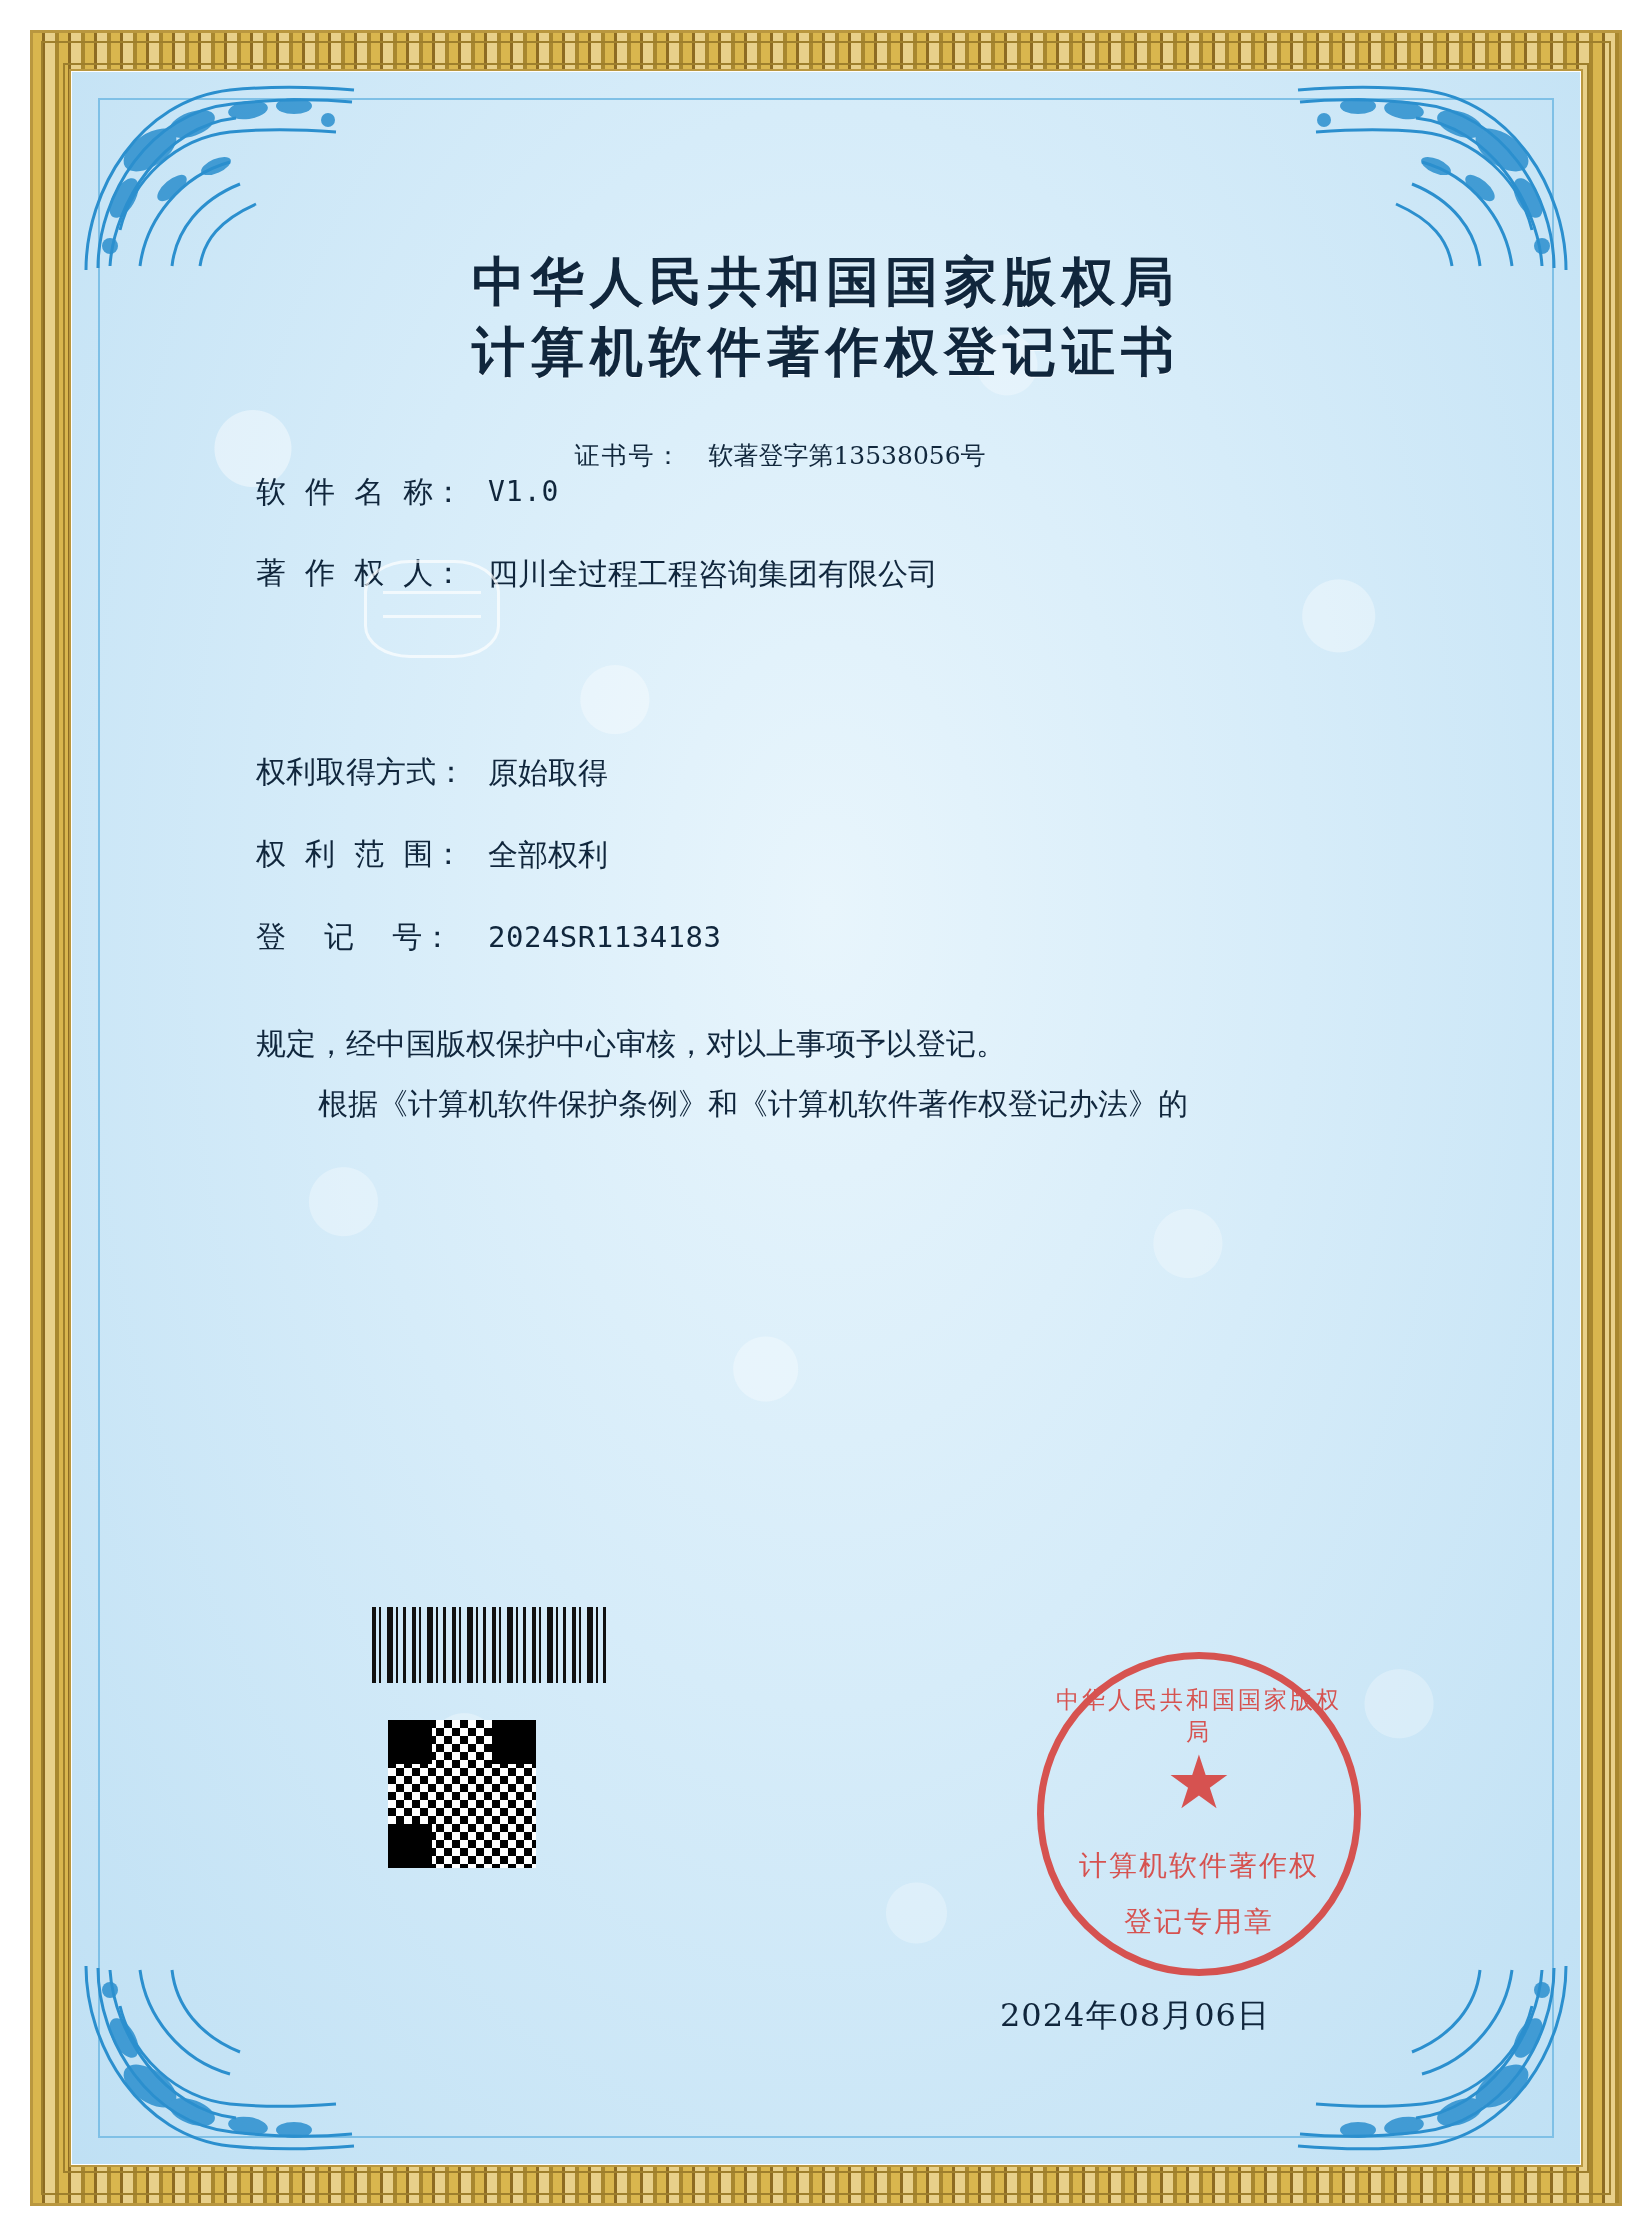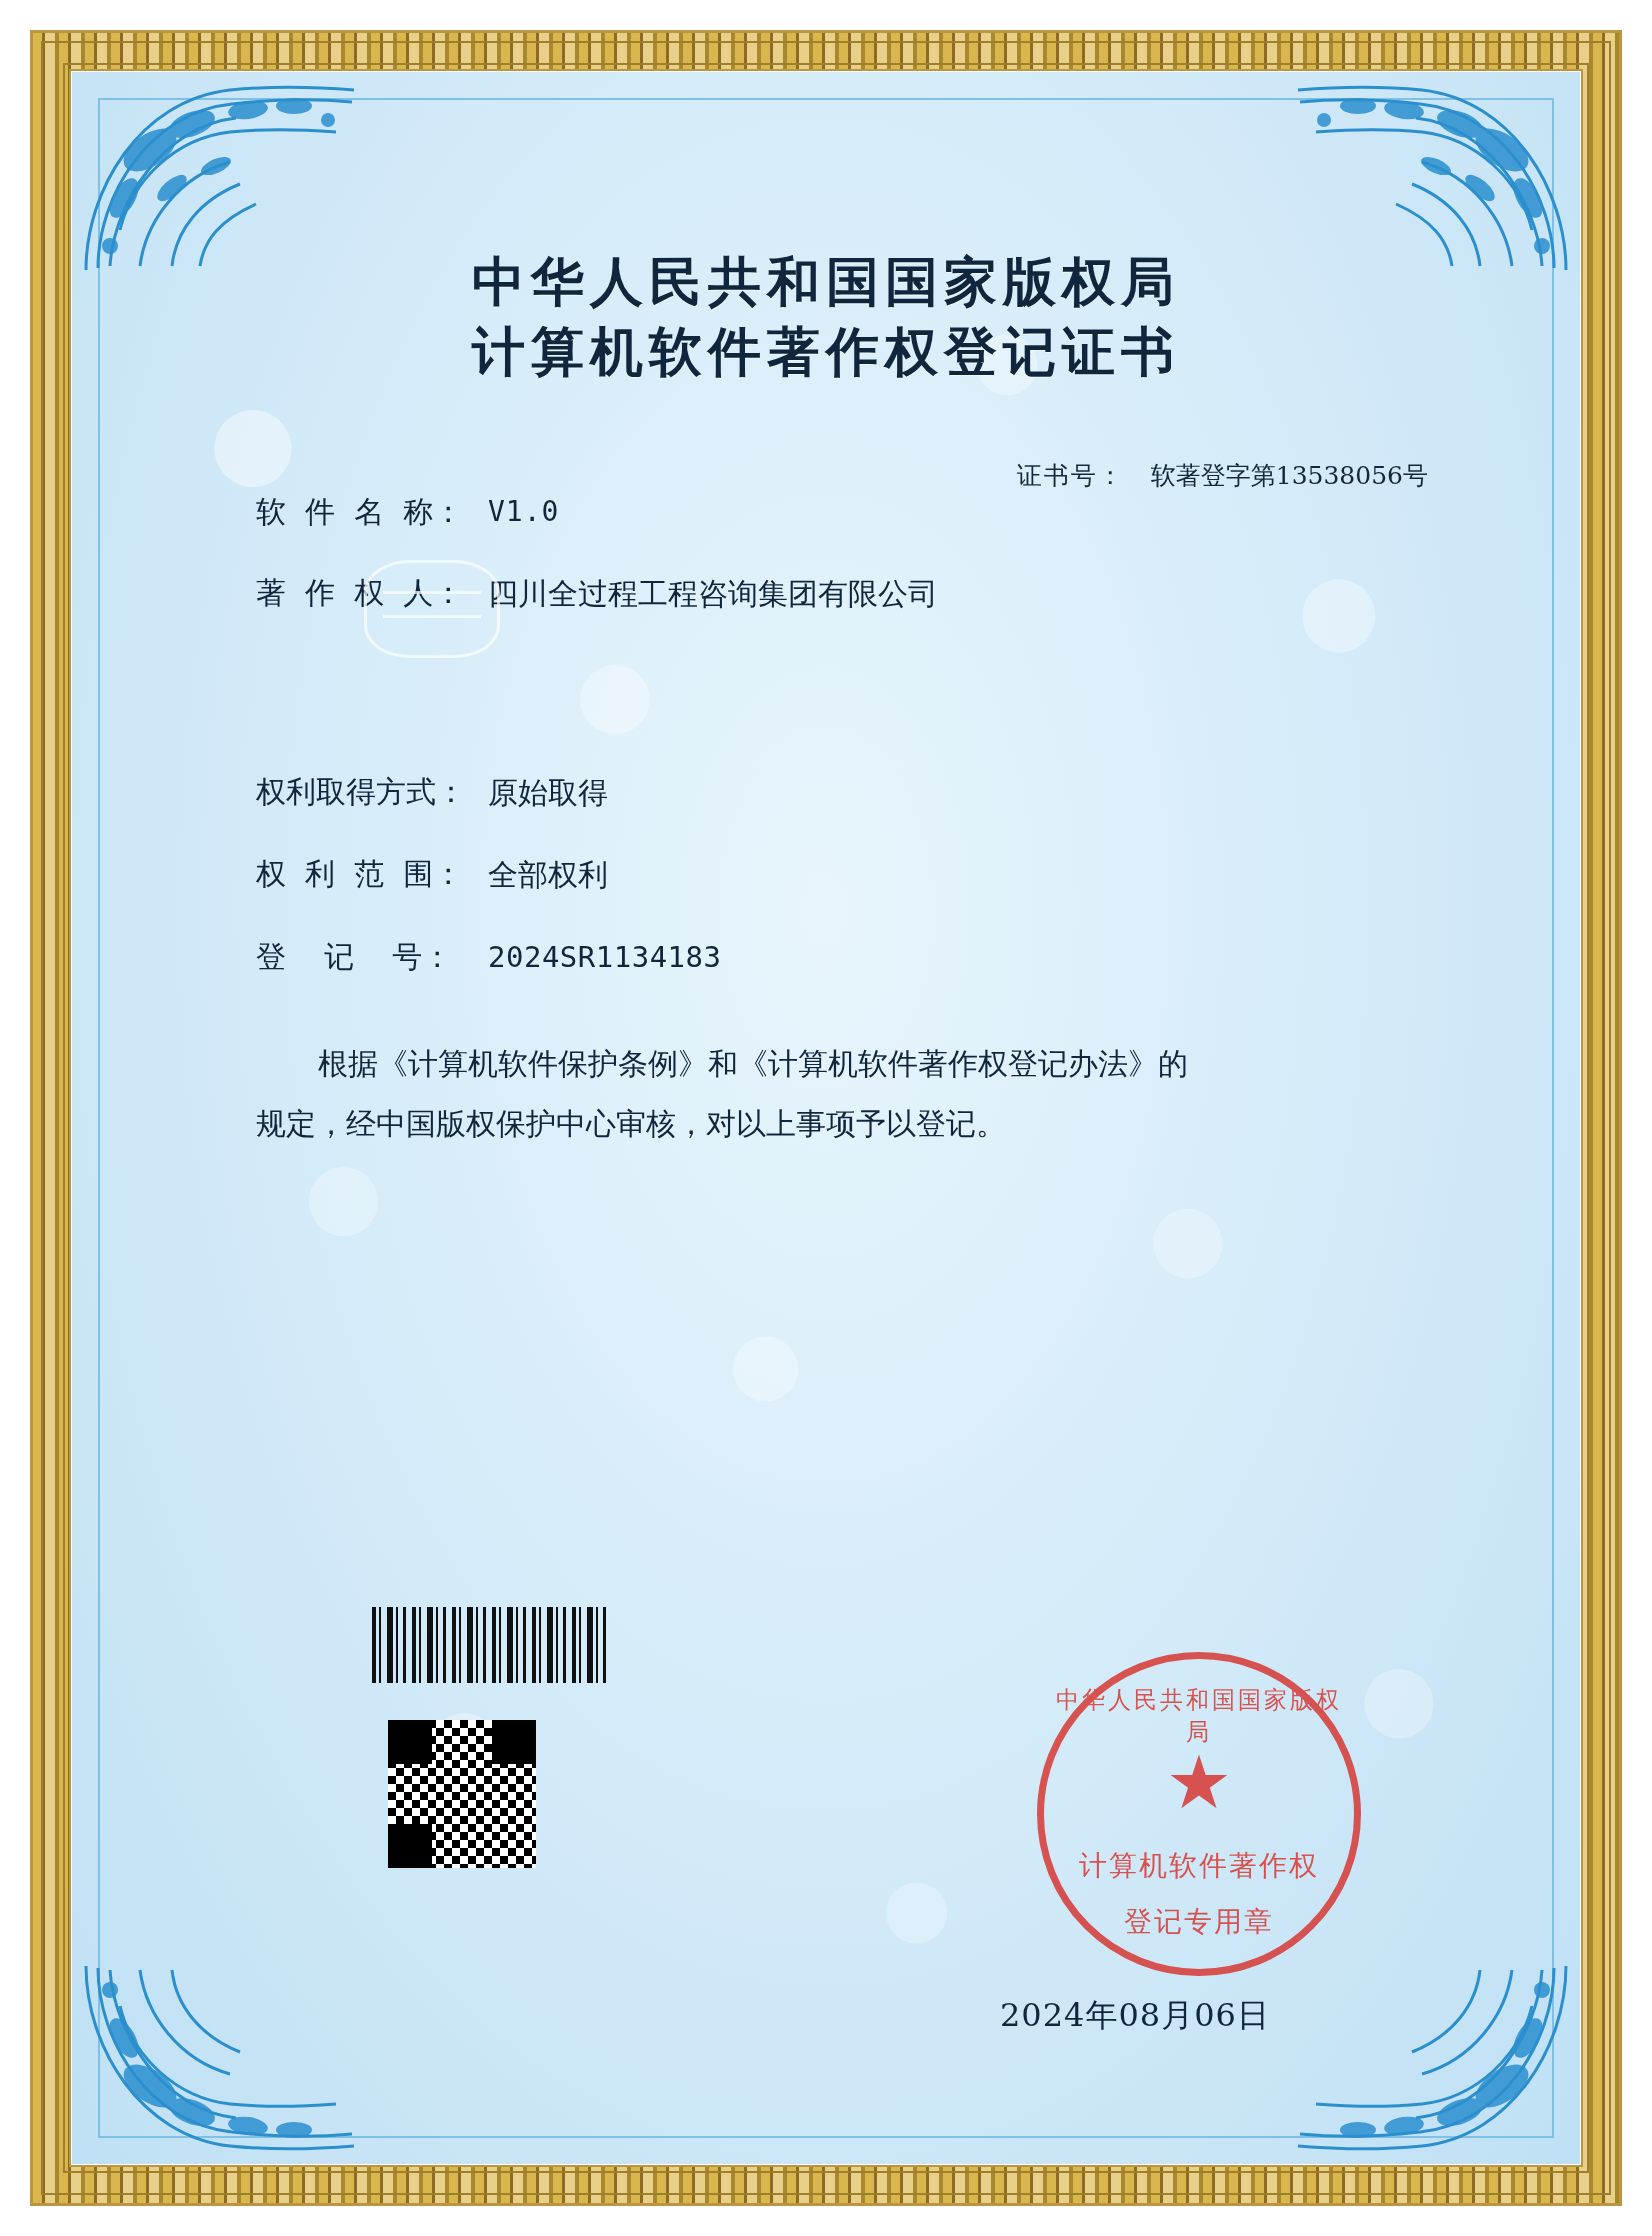"证书号： 软著登字第13538056号" .cert-no { margin-top: 72px -> 52px; text-align: right -> center }
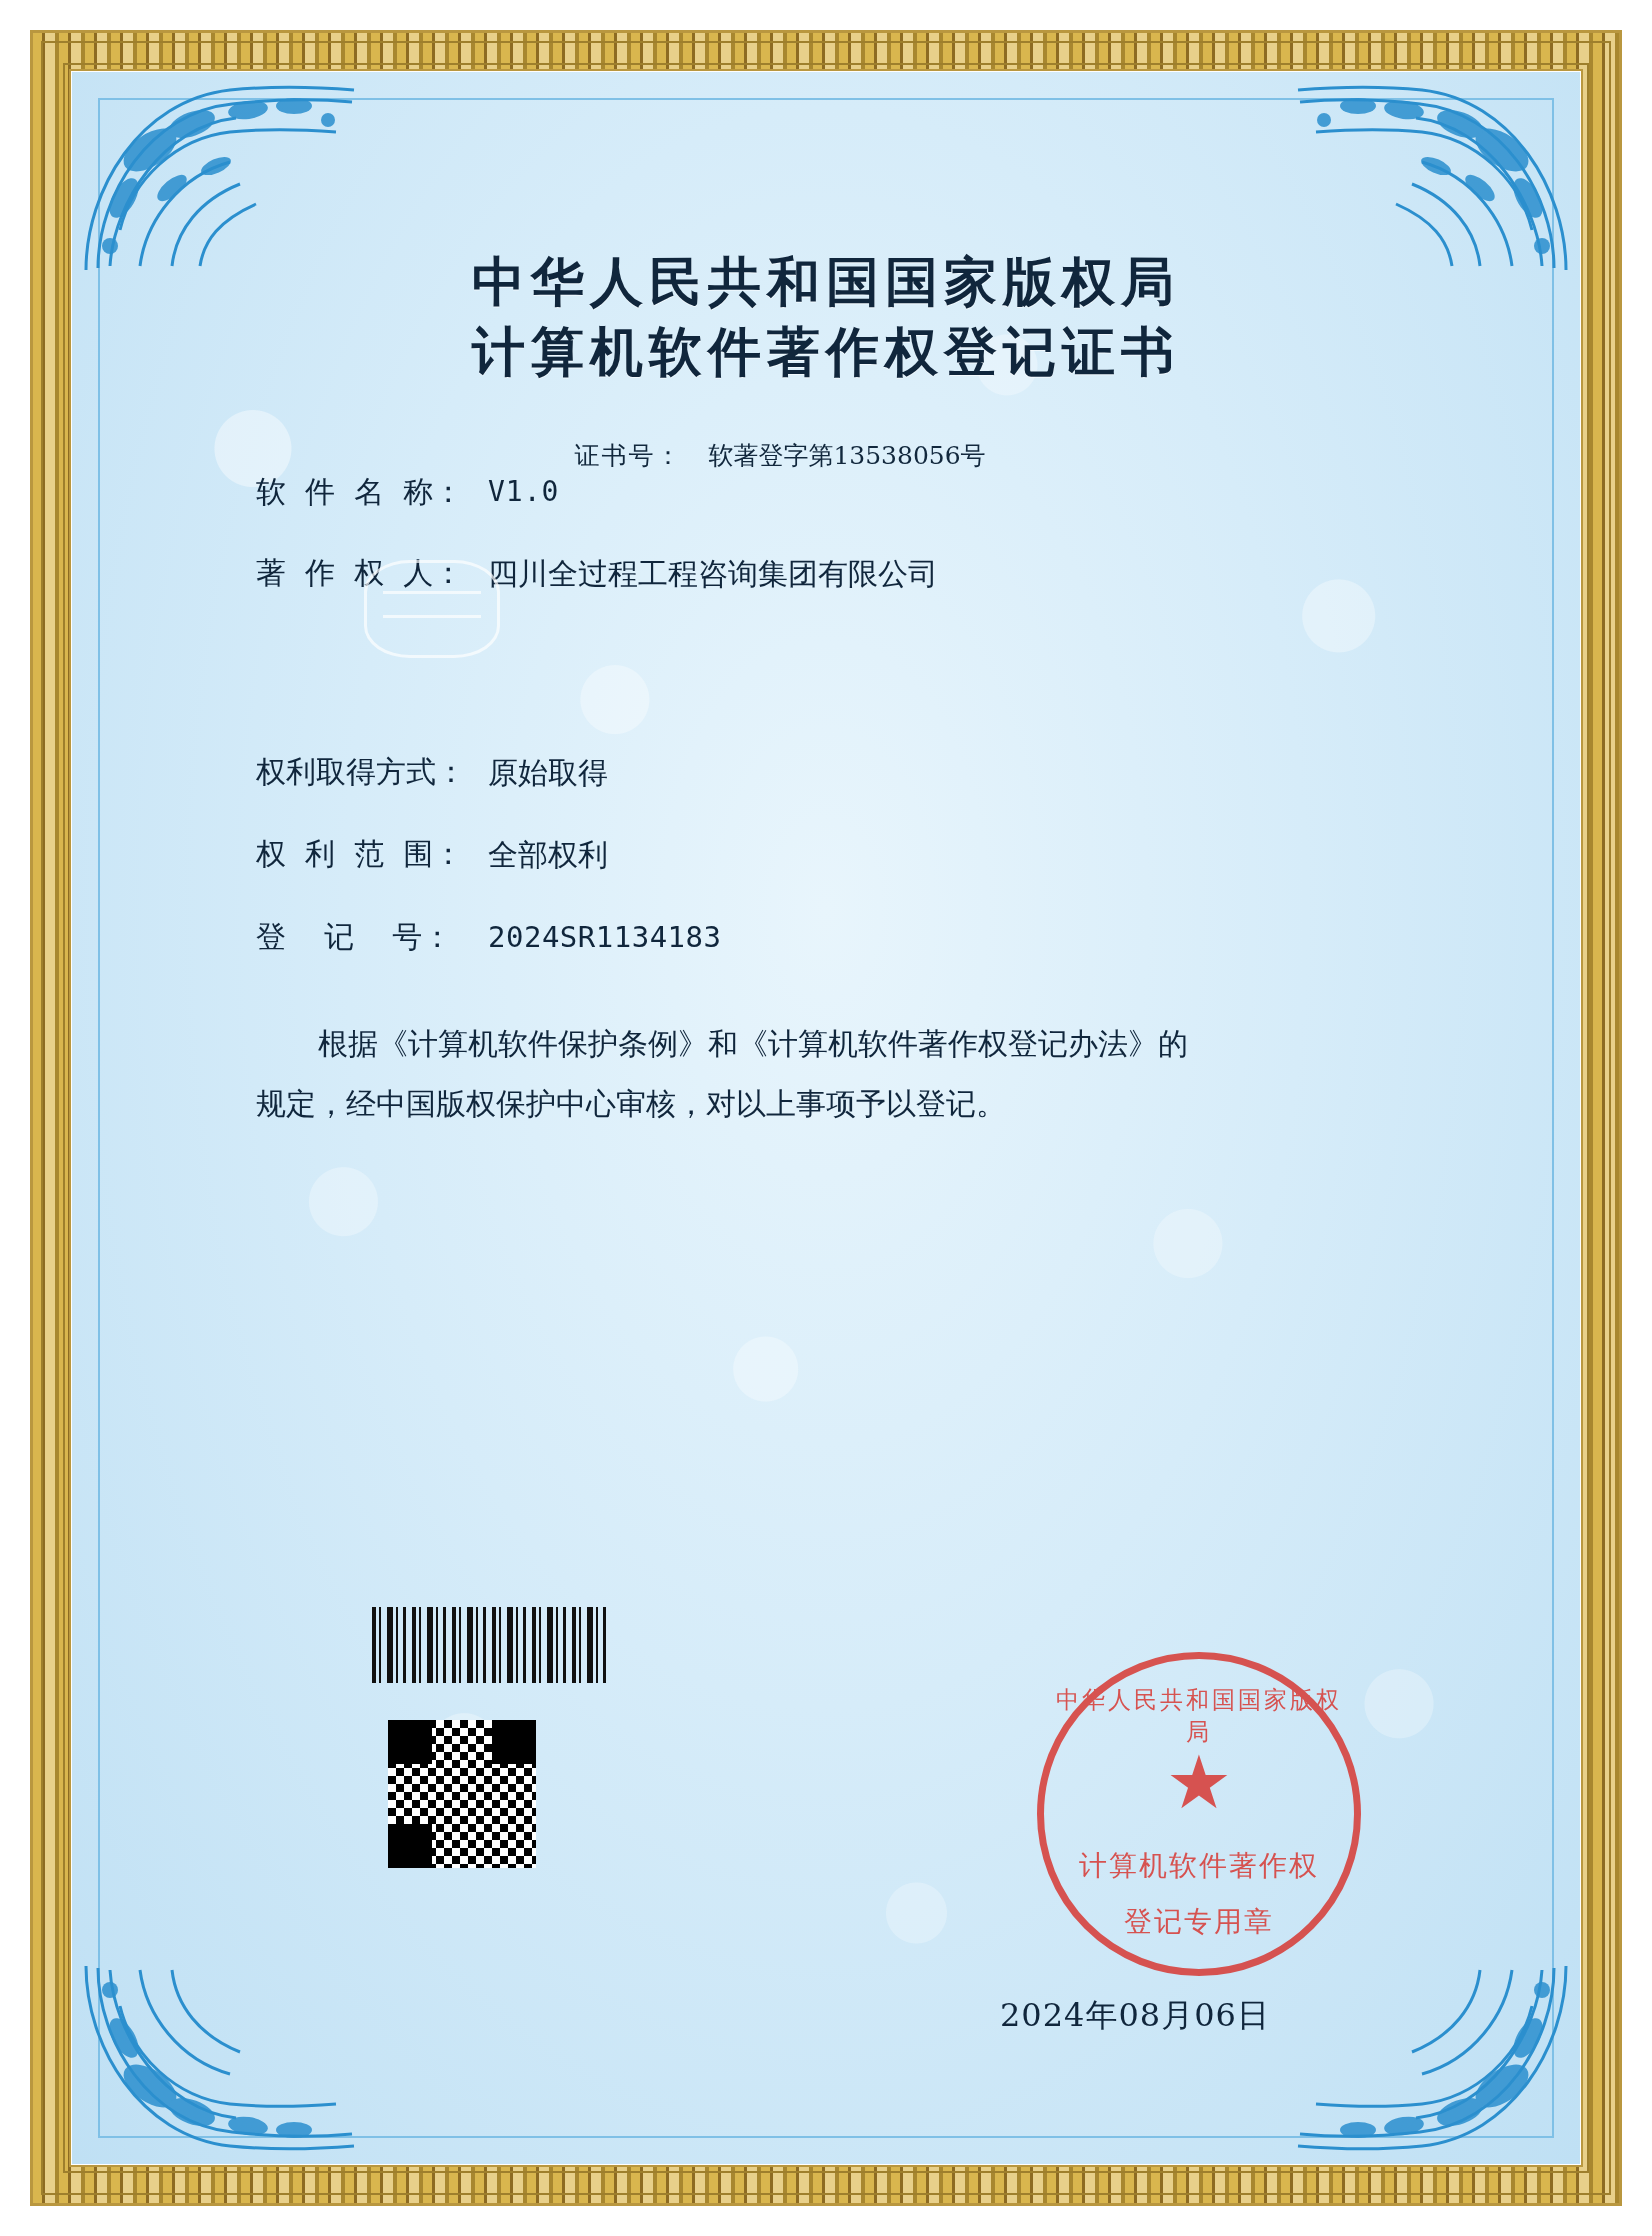"根据《计算机软件保护条例》和《计算机软件著作权登记办法》的" p { order: before "规定，经中国版权保护中心审核，对以上事项予以登记。" -> after "规定，经中国版权保护中心审核，对以上事项予以登记。" }
